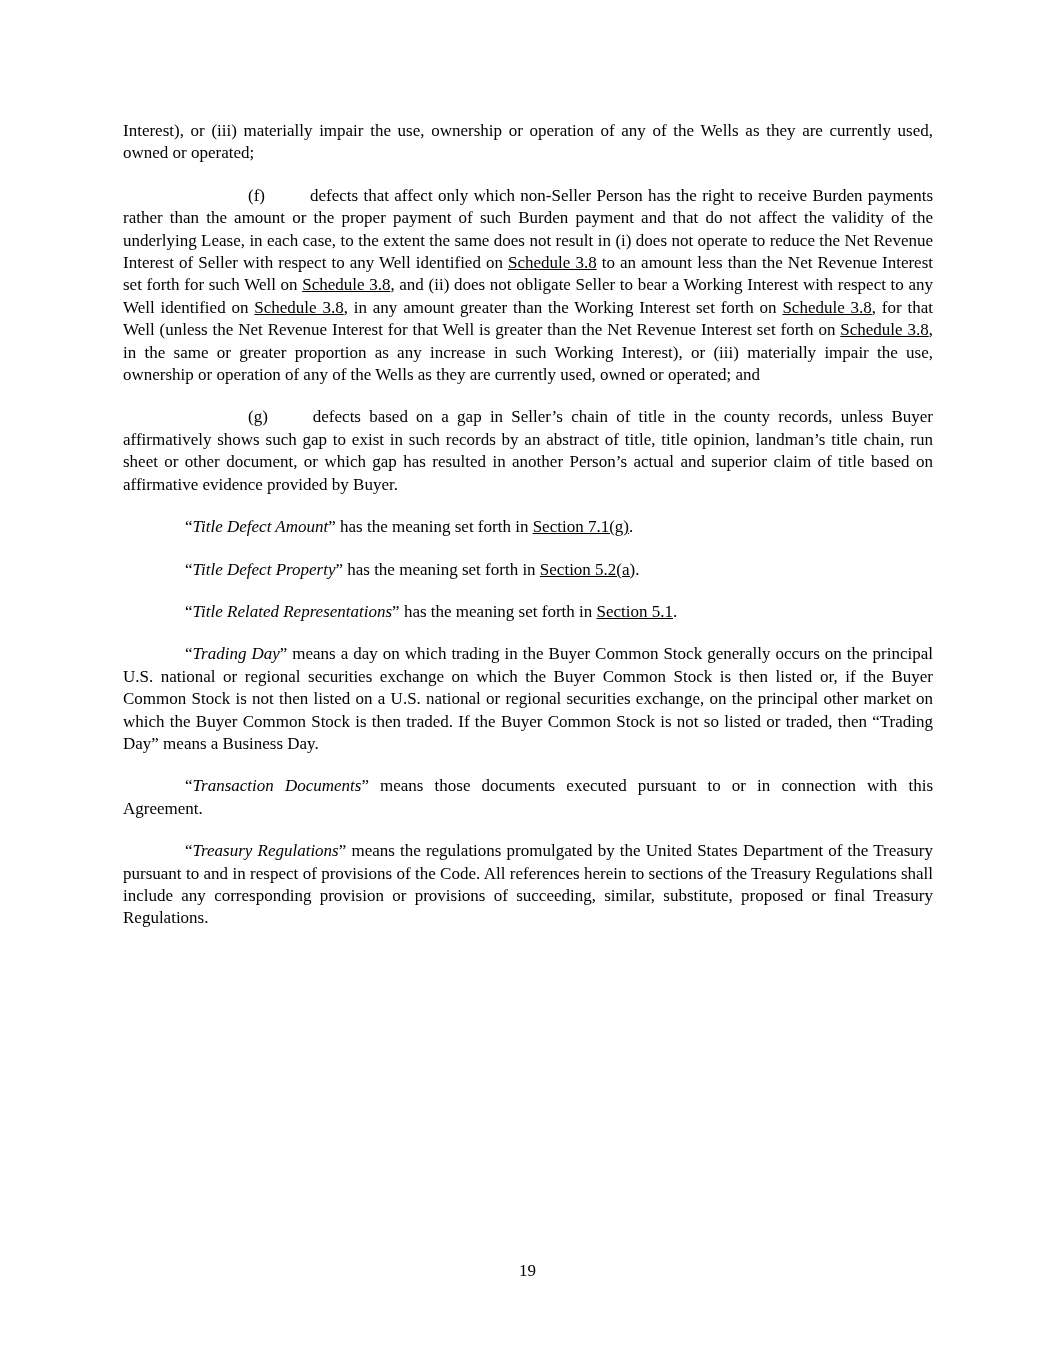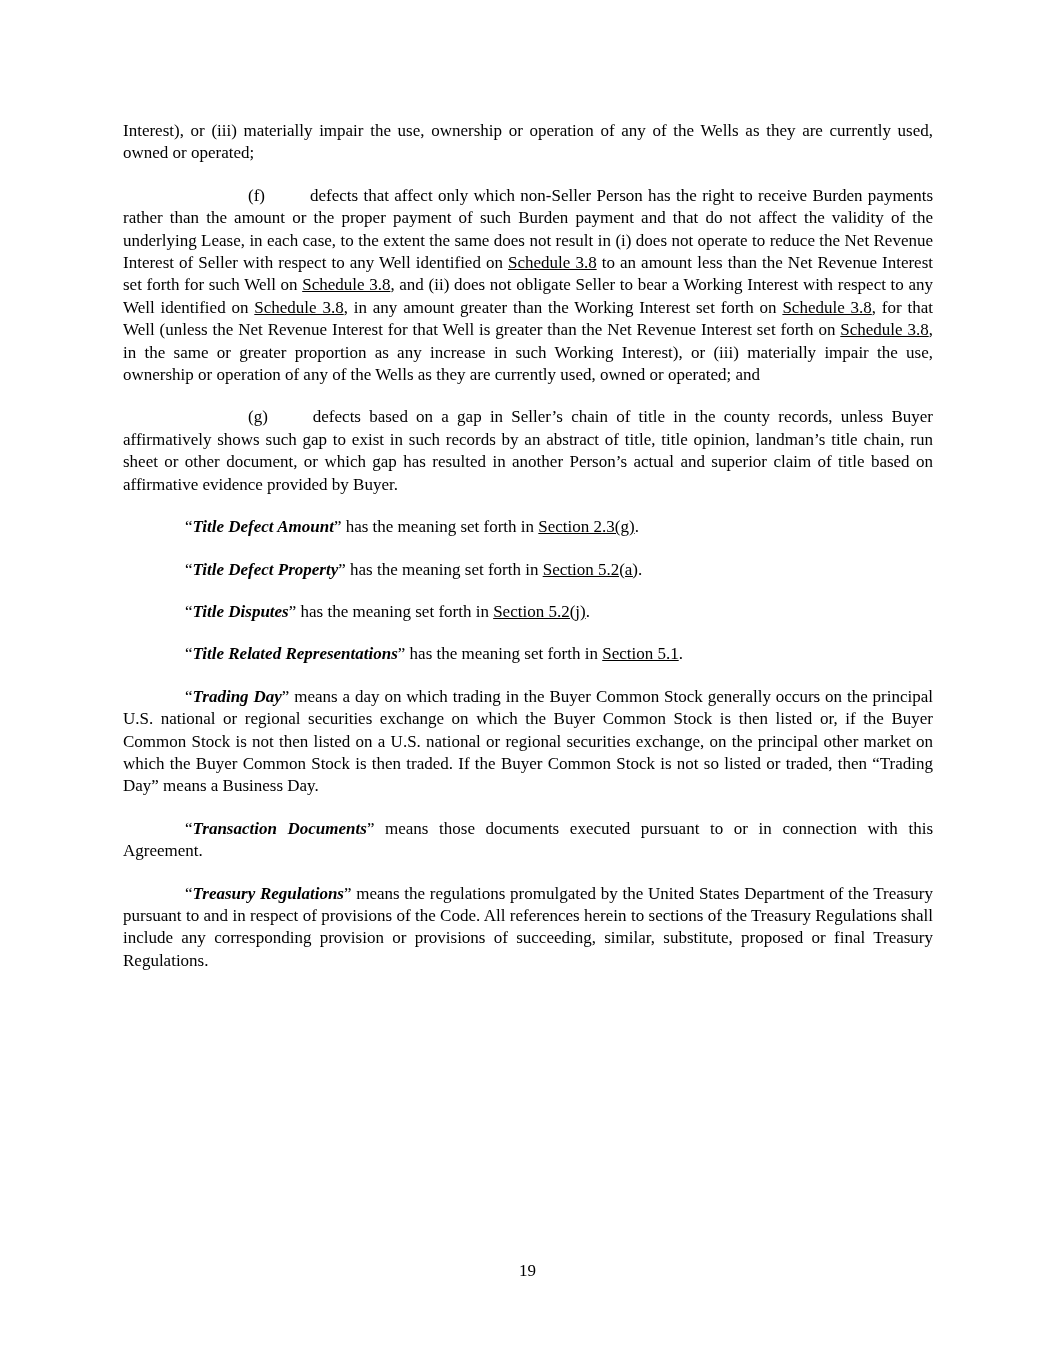"Title Defect Amount" .run-bi { font-weight: bold -> normal }
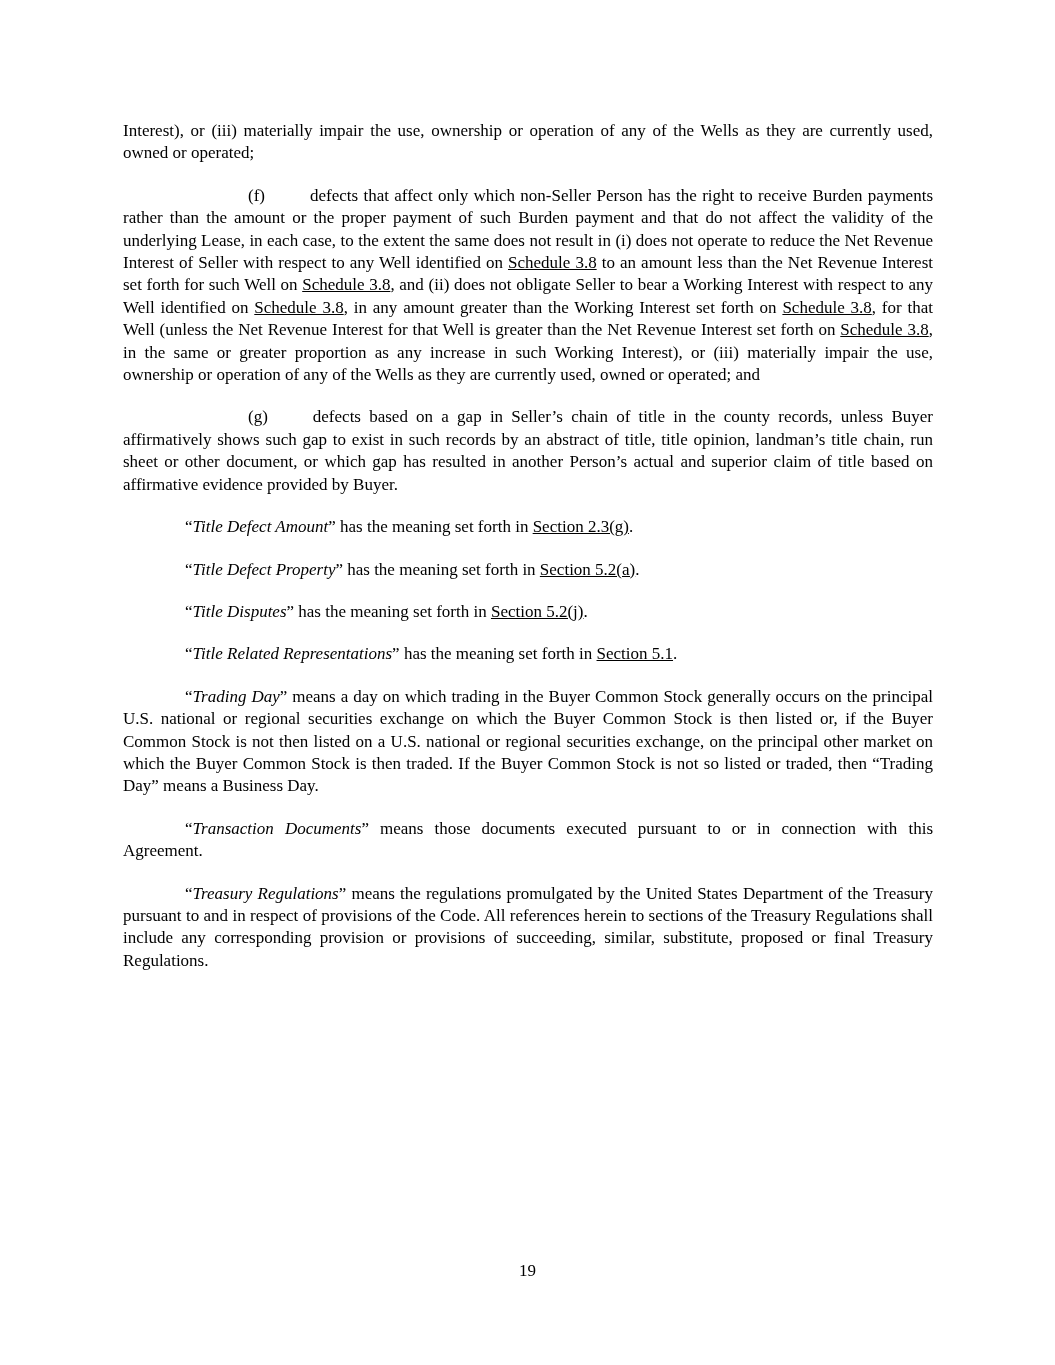"Section 2.3(g)" span.run-u { text: 2.3 -> 7.1 }
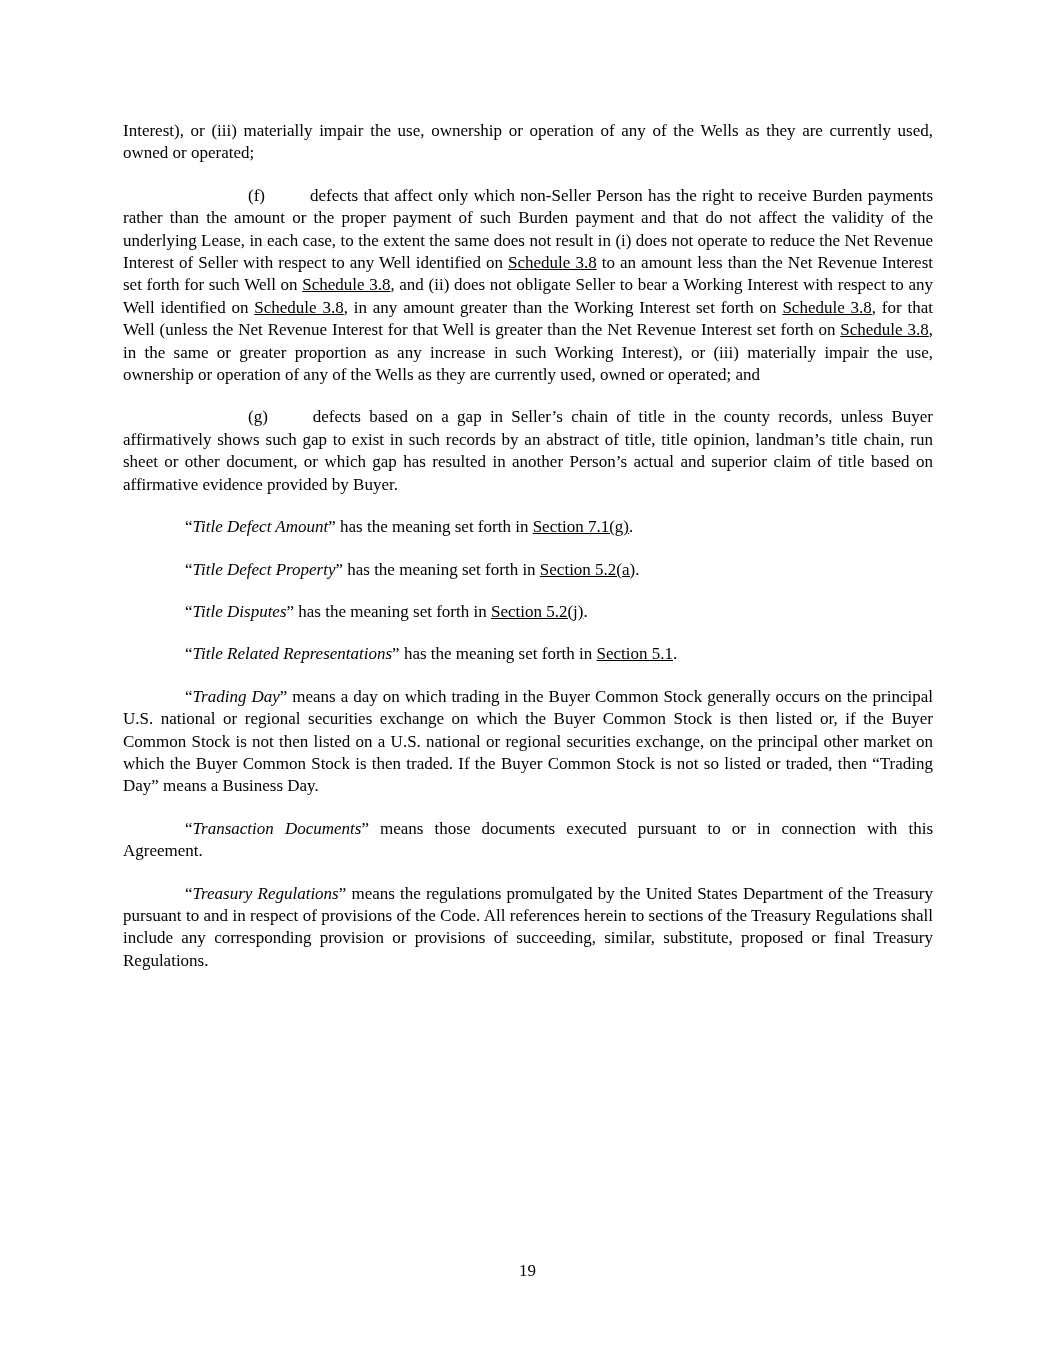"“Title Disputes” has the meaning" p.para { html: <p><span>“</span><span>Title Disputes</span><span>” has the meaning set forth in </span><span>Section 5.2(j)</span><span>.</span></p> -> none }
